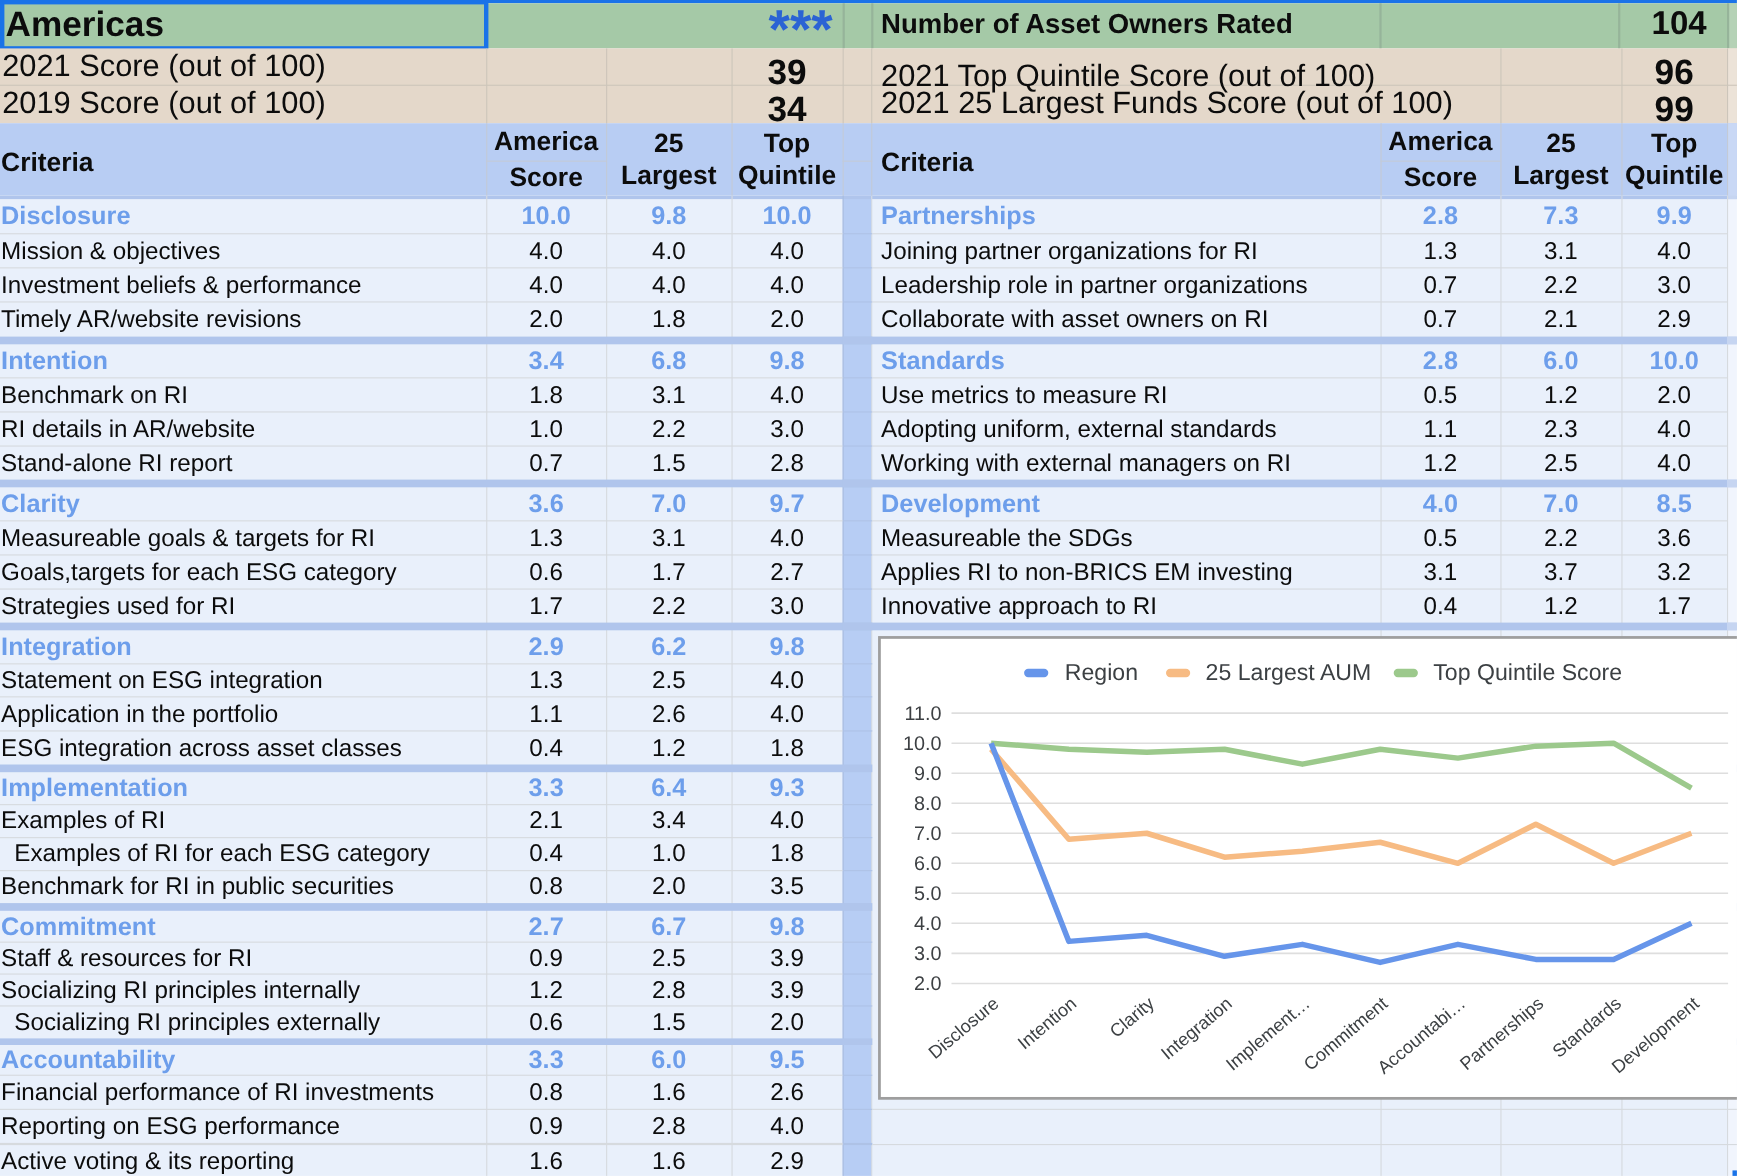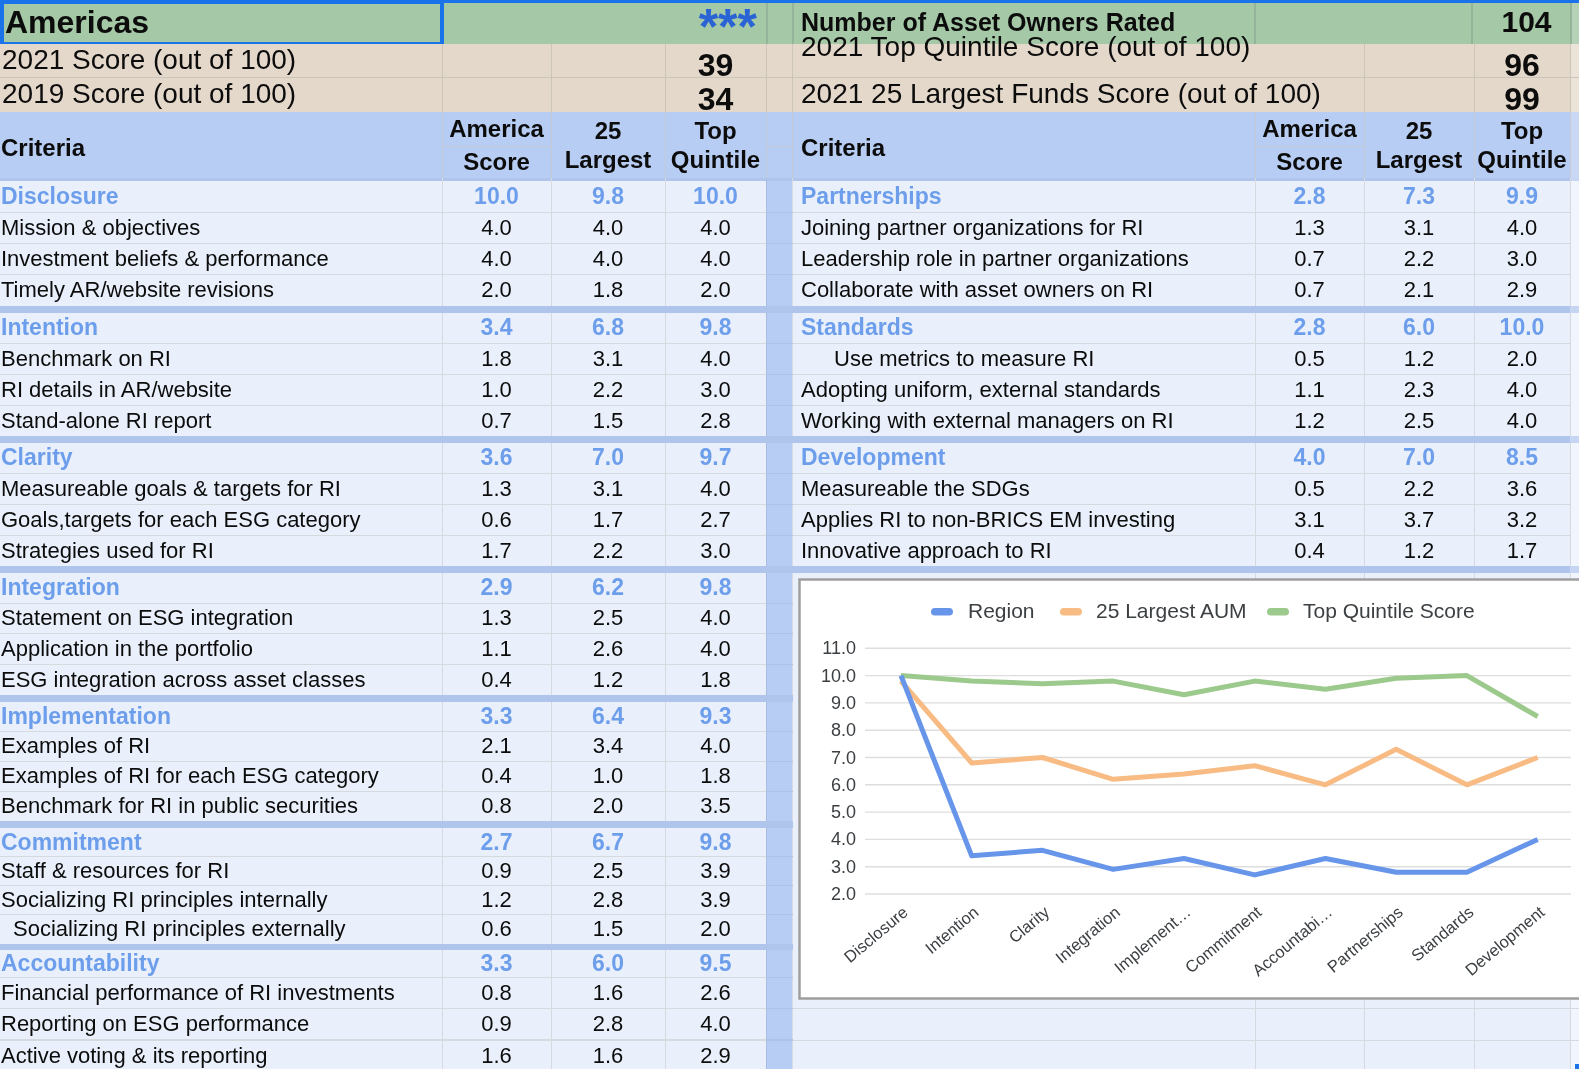"2021 Top Quintile Score (out" div.t { top: 30px -> 52px }
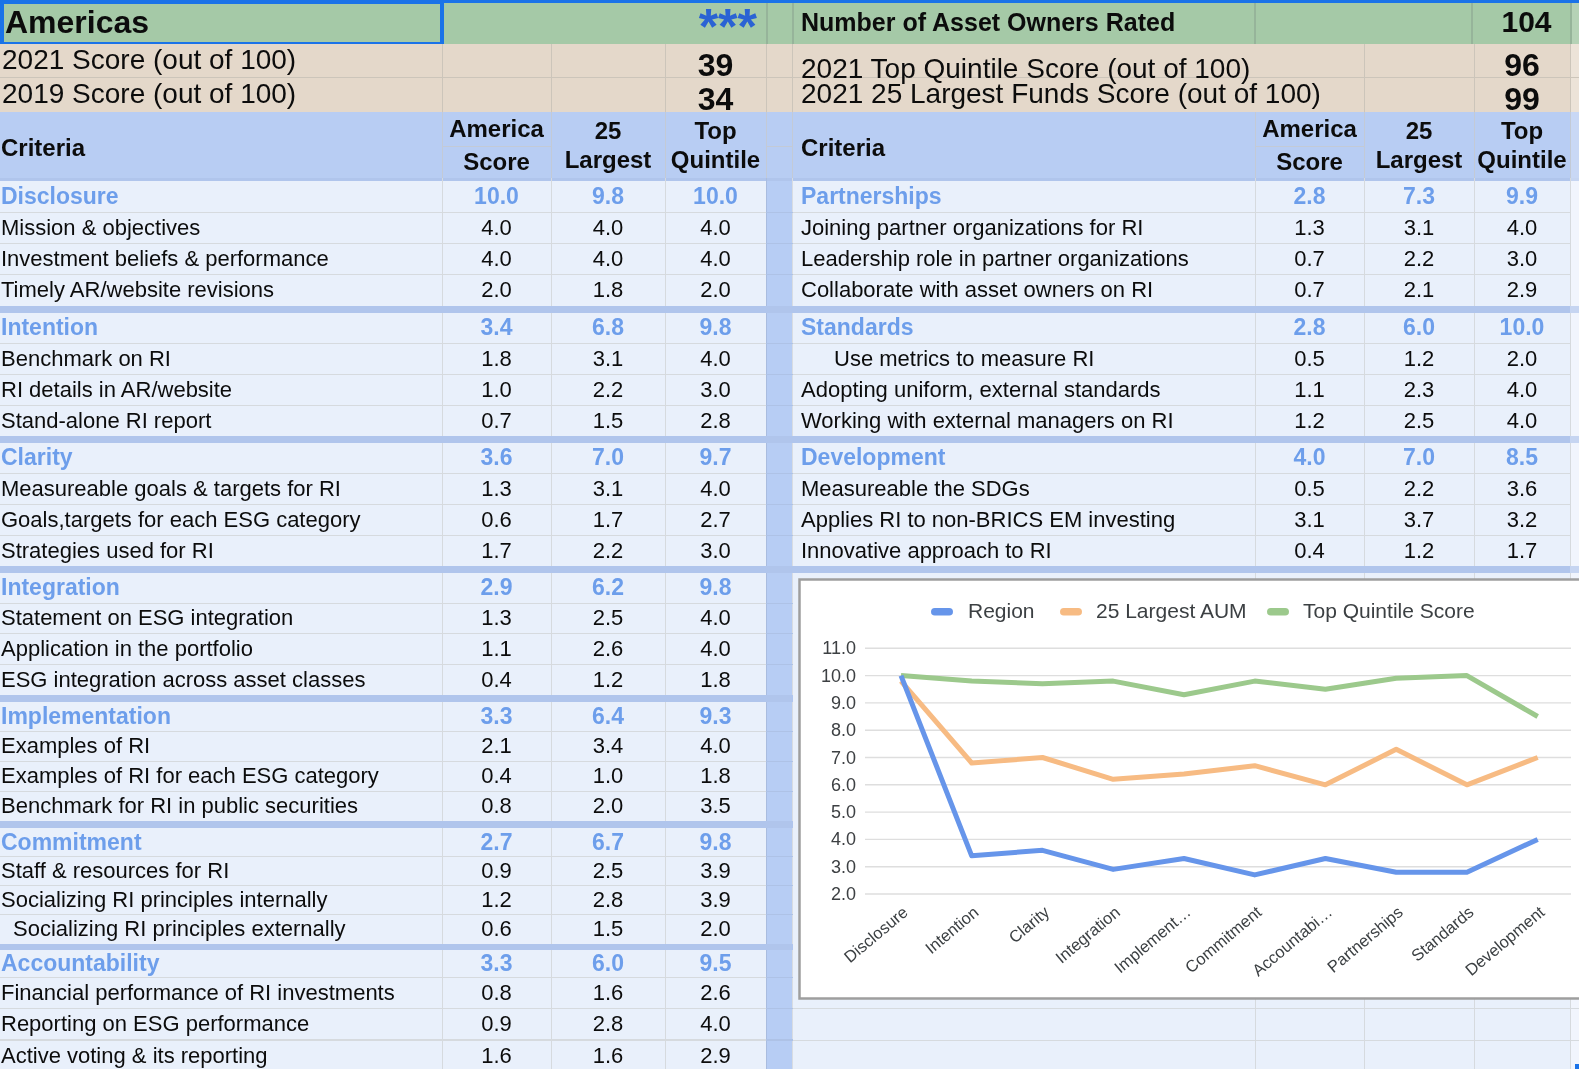"Use metrics to measure RI" div.t { margin-left: 33px -> none }
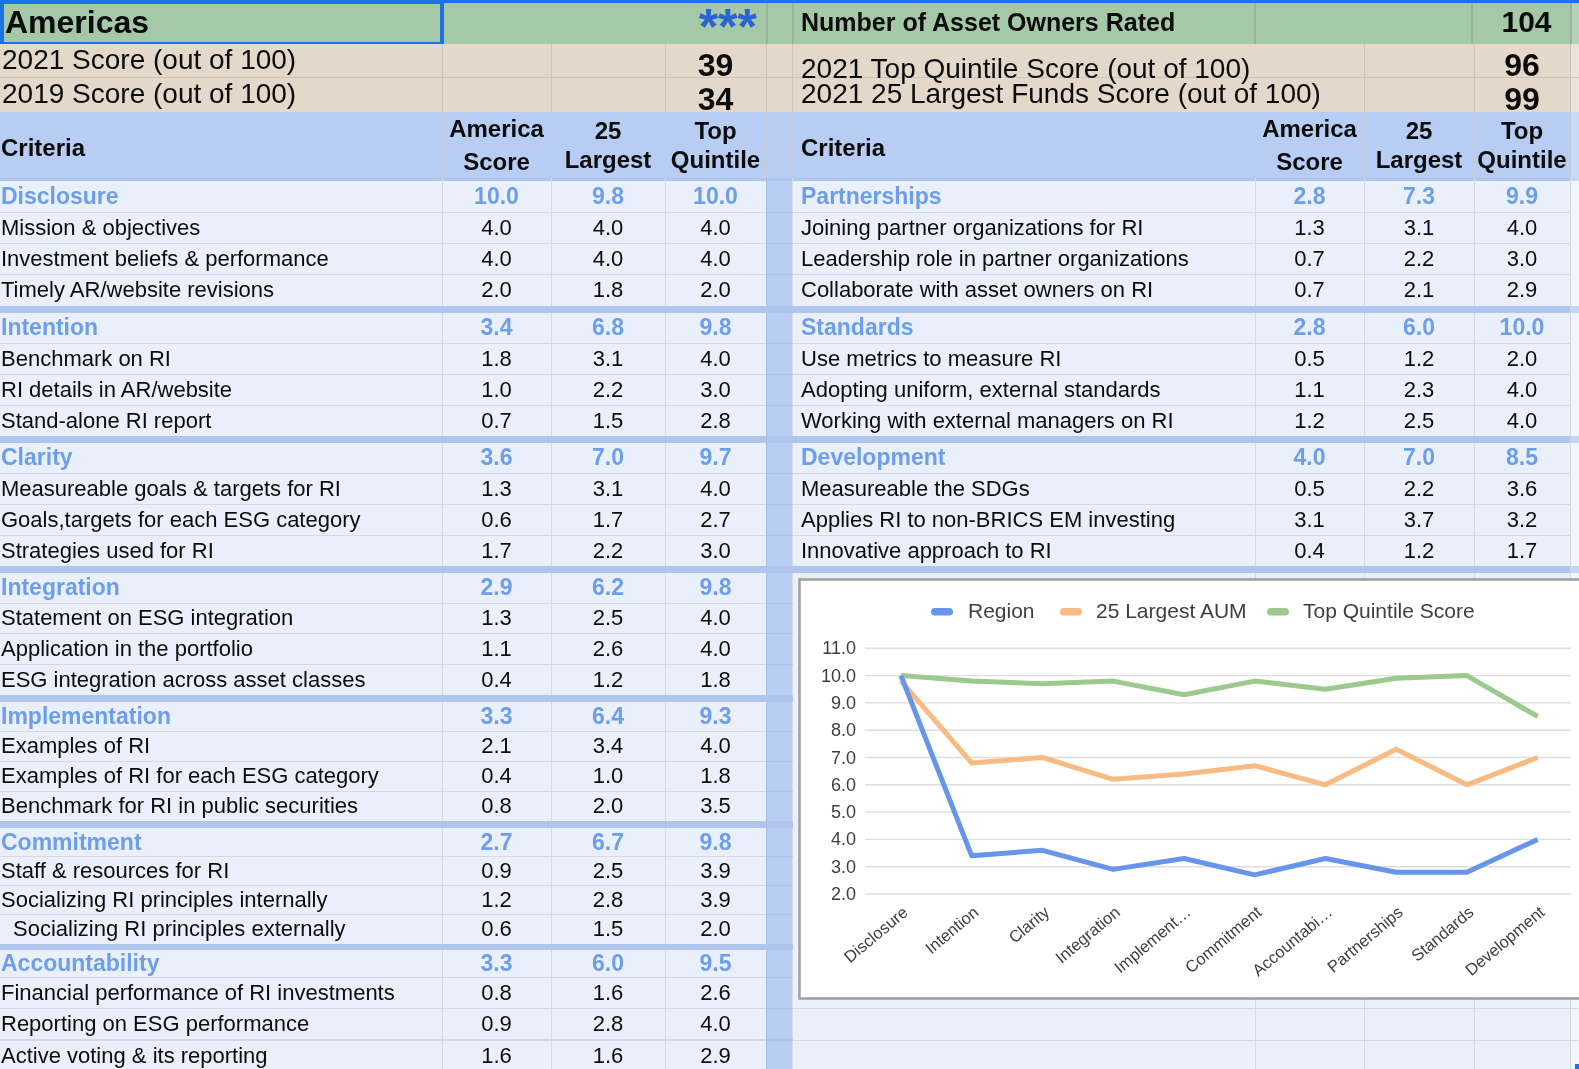"Examples of RI for each" div.t { padding-left: none -> 12px }
